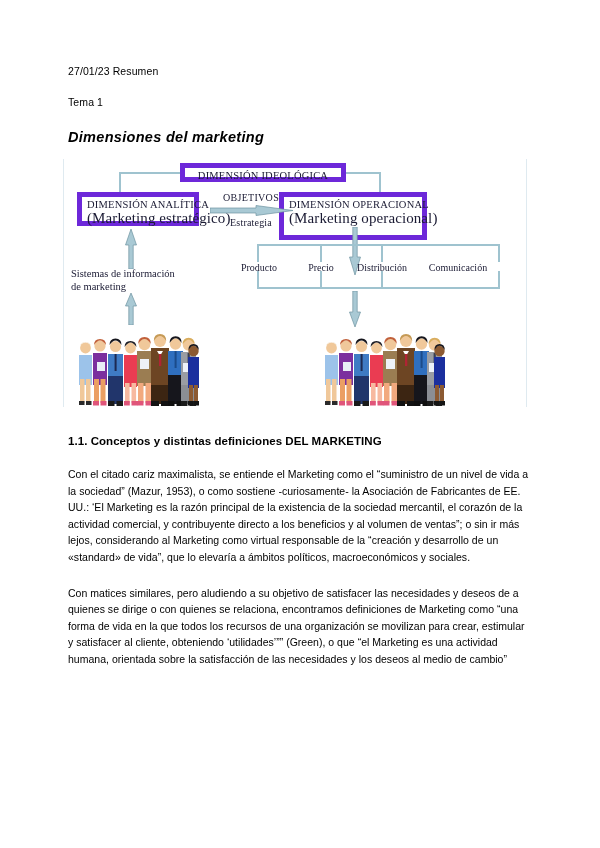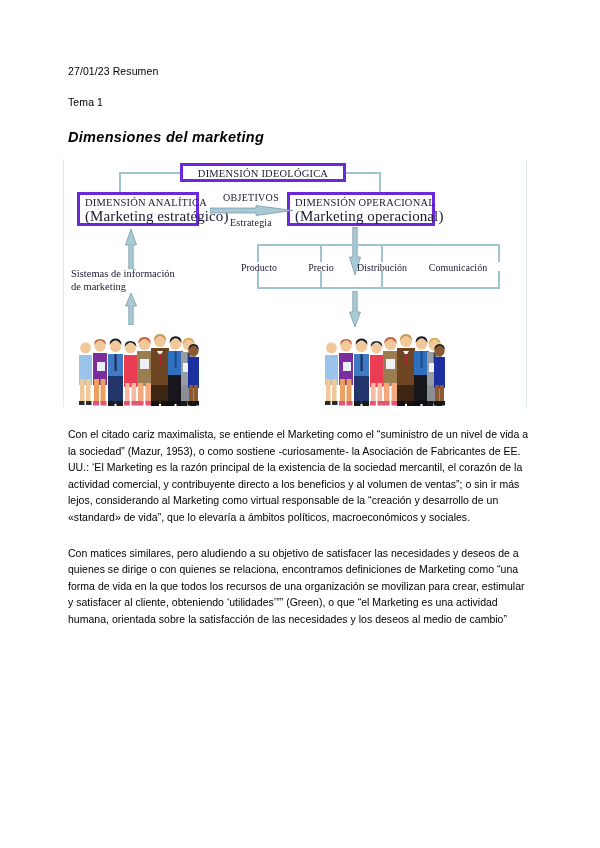"DIMENSIÓN IDEOLÓGICA" .dbox { border: 3px solid #6d28d9 -> 5px solid #6d28d9 }
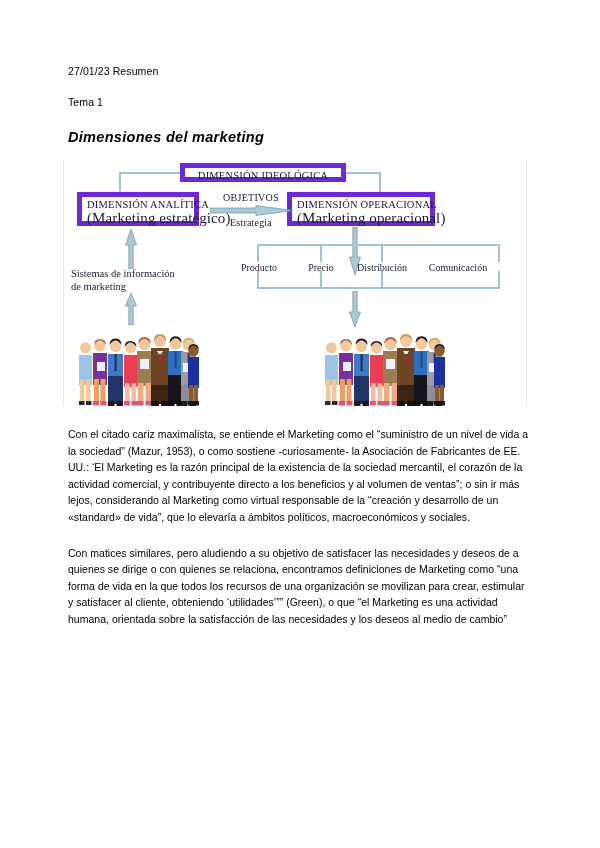"DIMENSIÓN OPERACIONAL" #box-operacional { height: 34px -> 48px; left: 224px -> 216px }
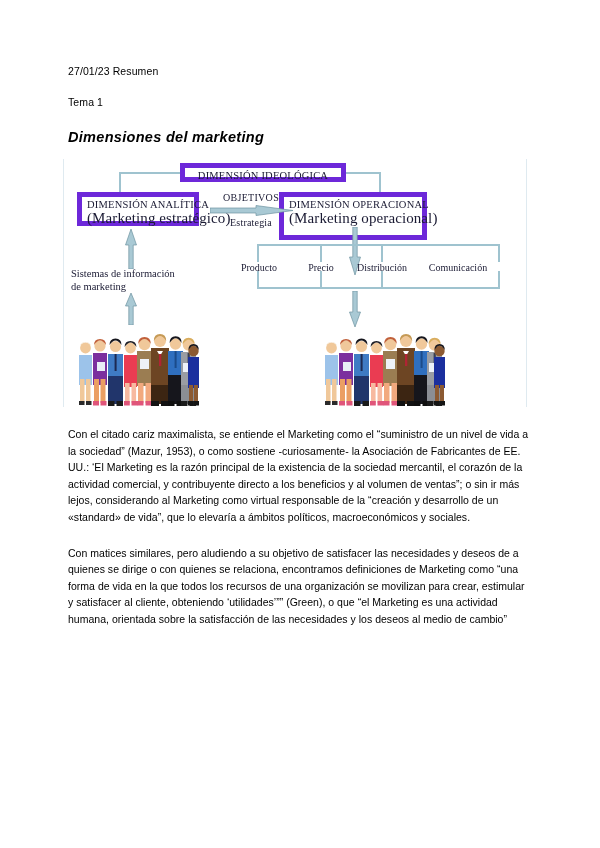"1.1. Conceptos y distintas definiciones" div.section-head { html: none -> <div>1.1. Conceptos y distintas definiciones DEL MARKETING</div> }
